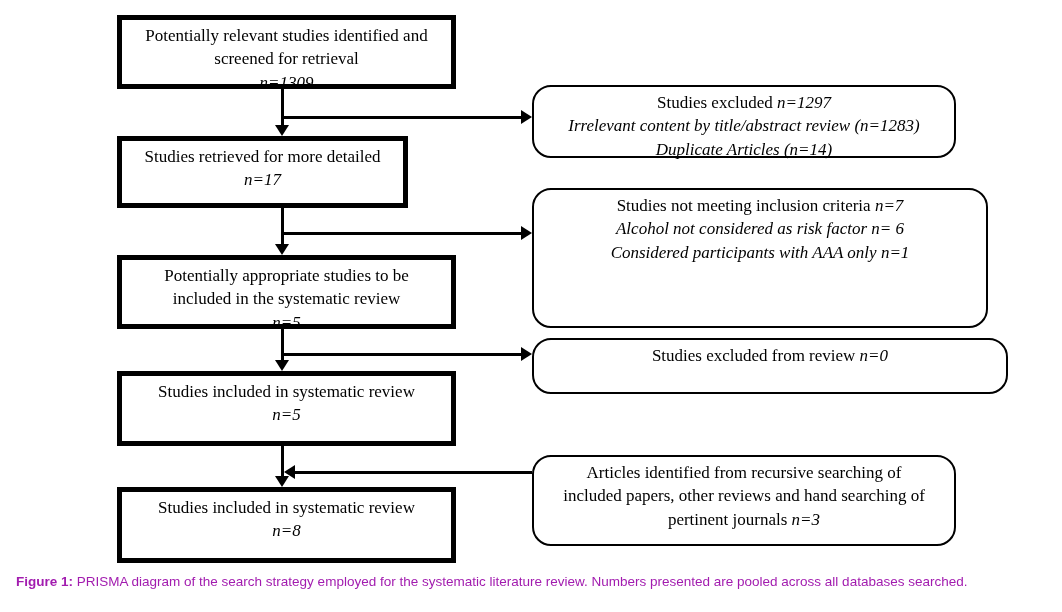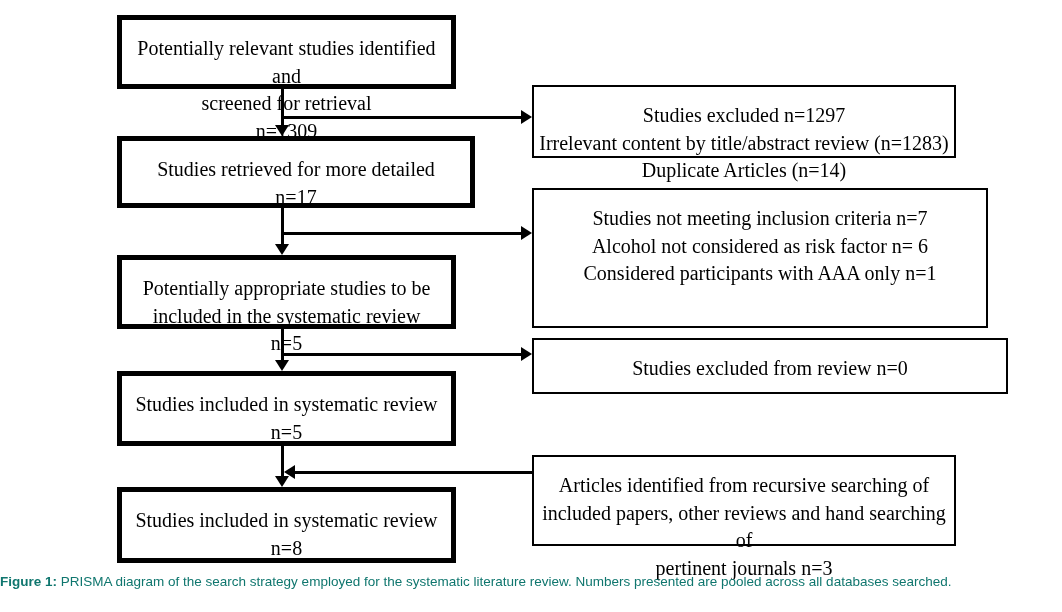"Potentially relevant studies identified" .box { font-size: 20px -> 17px; padding-top: 15px -> 4px }
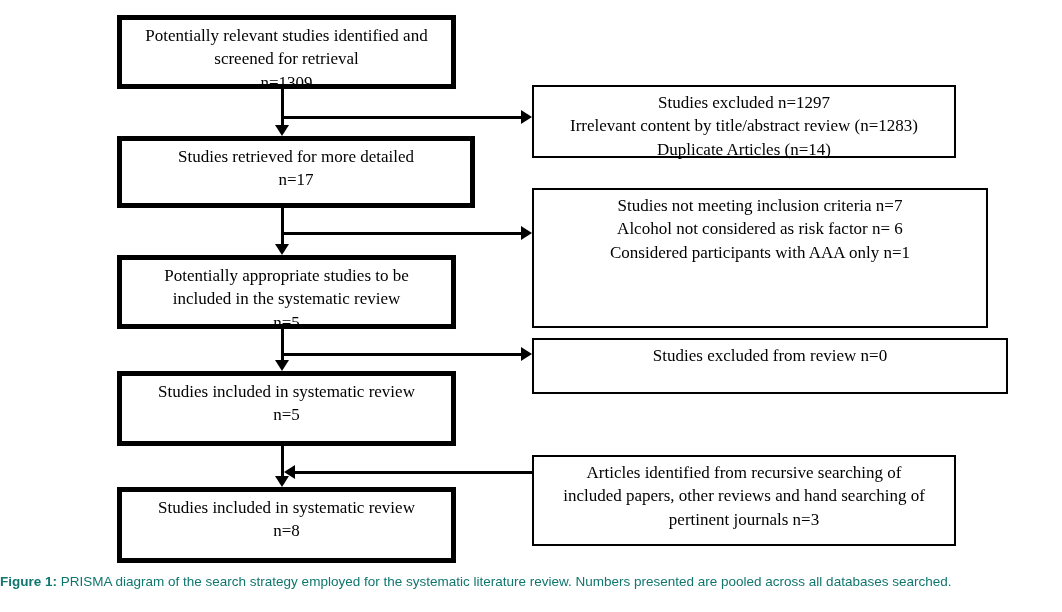"n=1309" .seg.italic { font-style: none -> italic }
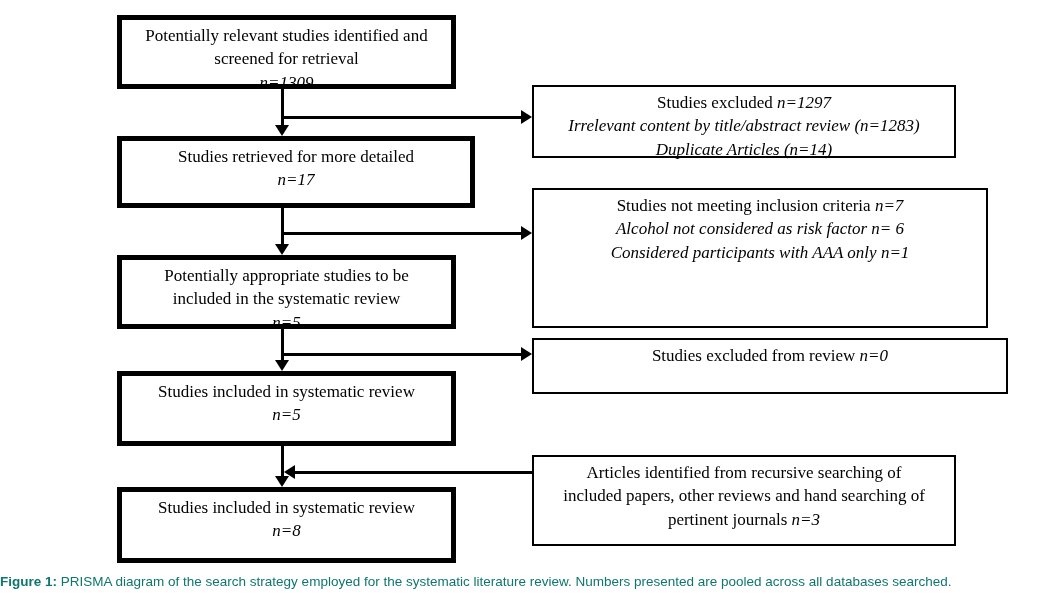"Studies excluded n=1297" .box.thin { border-radius: none -> 19px }
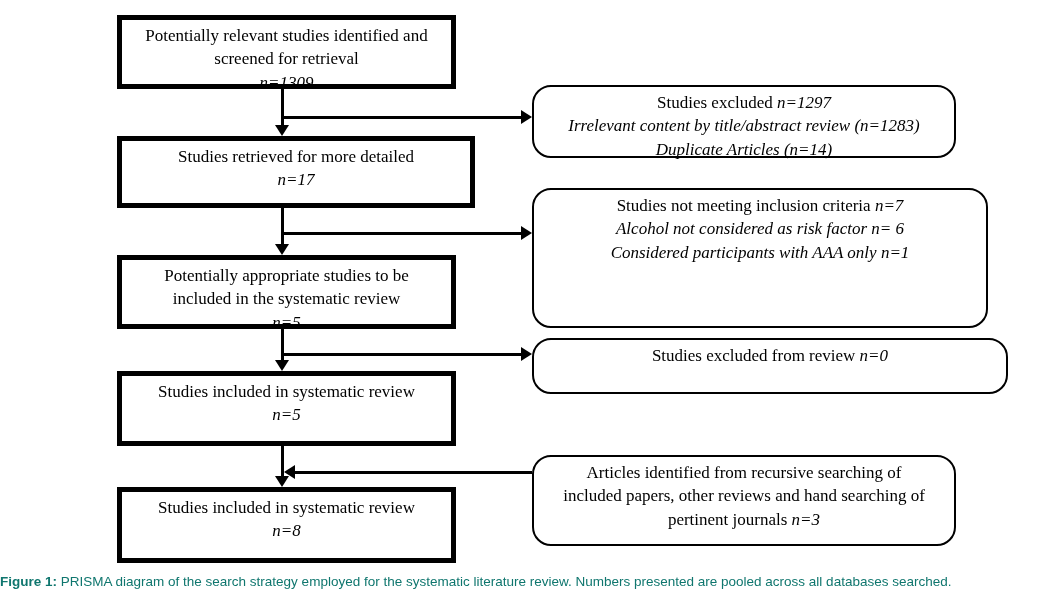"Studies retrieved for more detailed" #box-retrieved { width: 358px -> 291px }
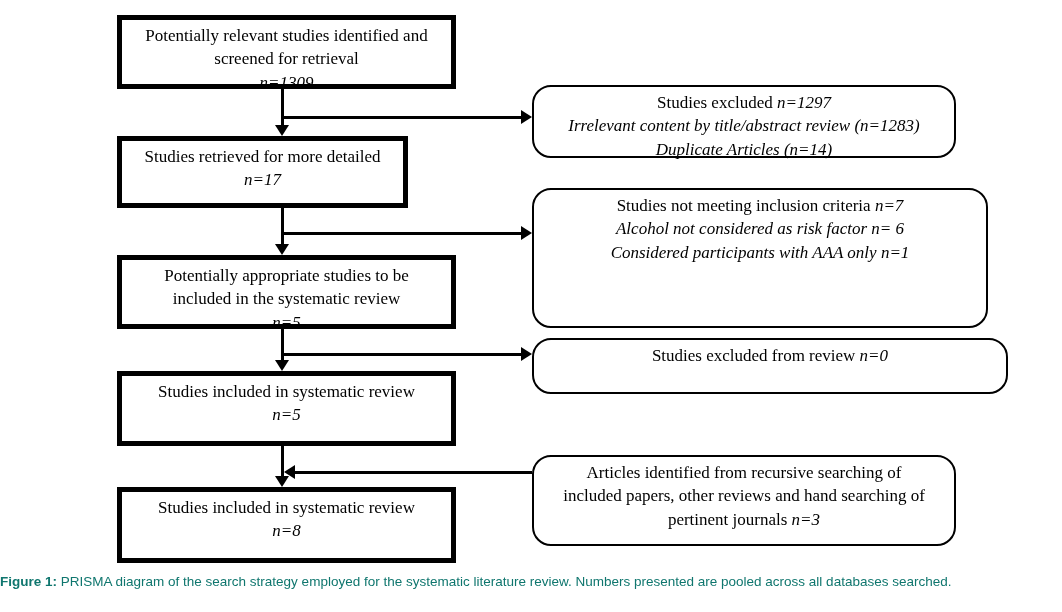"Figure 1: PRISMA diagram of" #caption { color: #0f766e -> #a21caf; left: 0 -> 16px }
